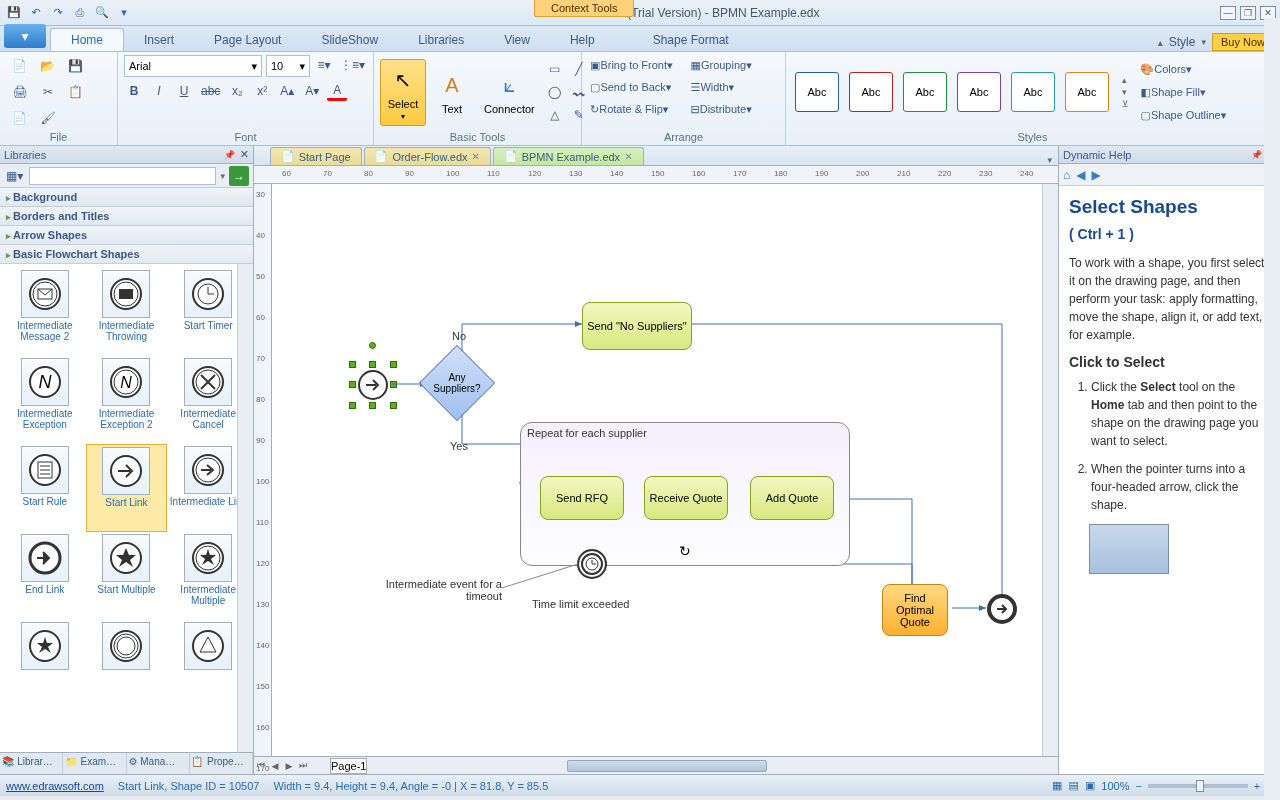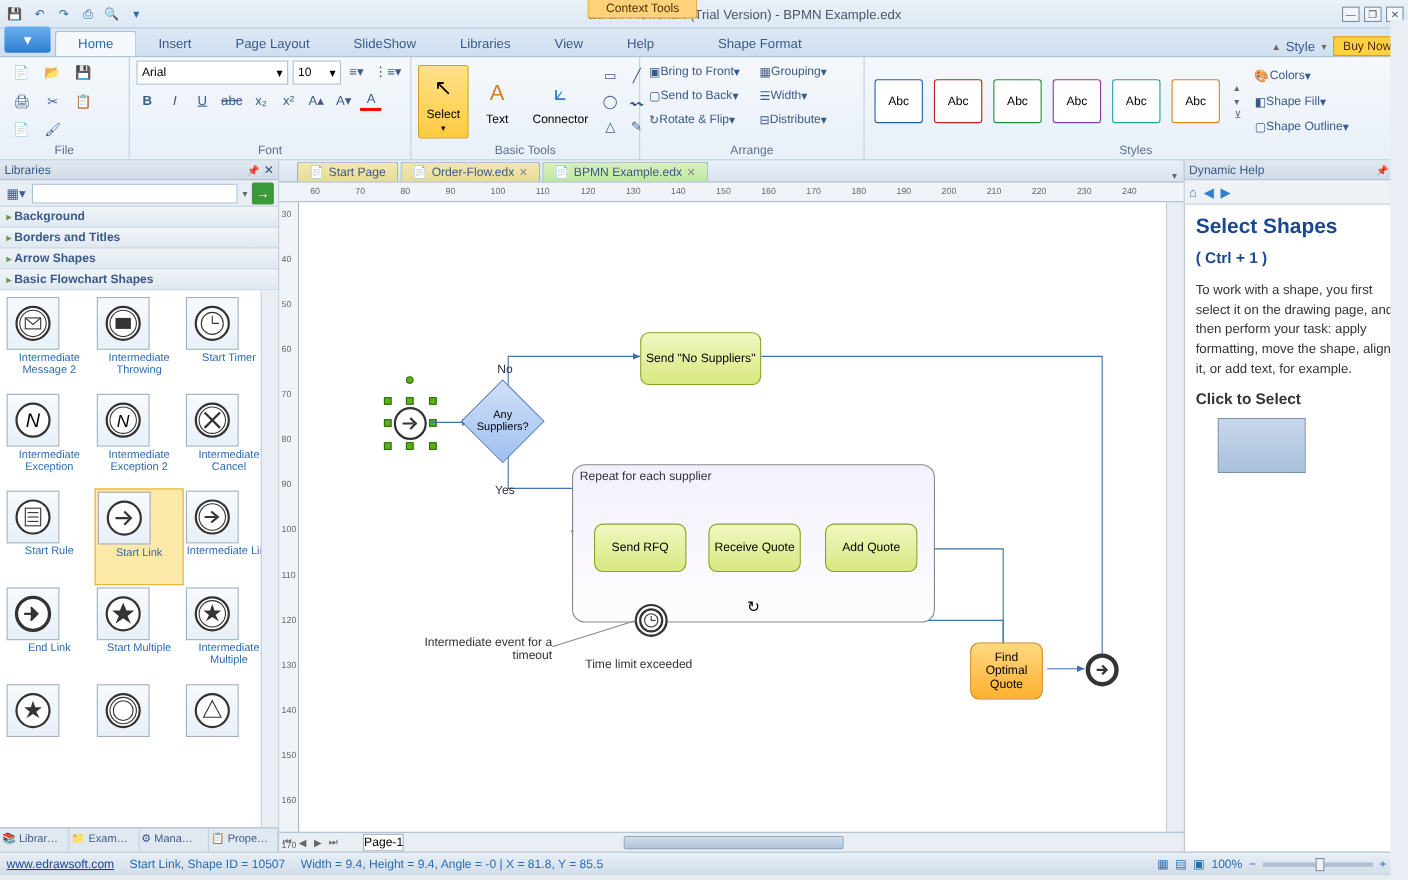"Dynamic Help" .right-panel { width: 204px -> 222px }
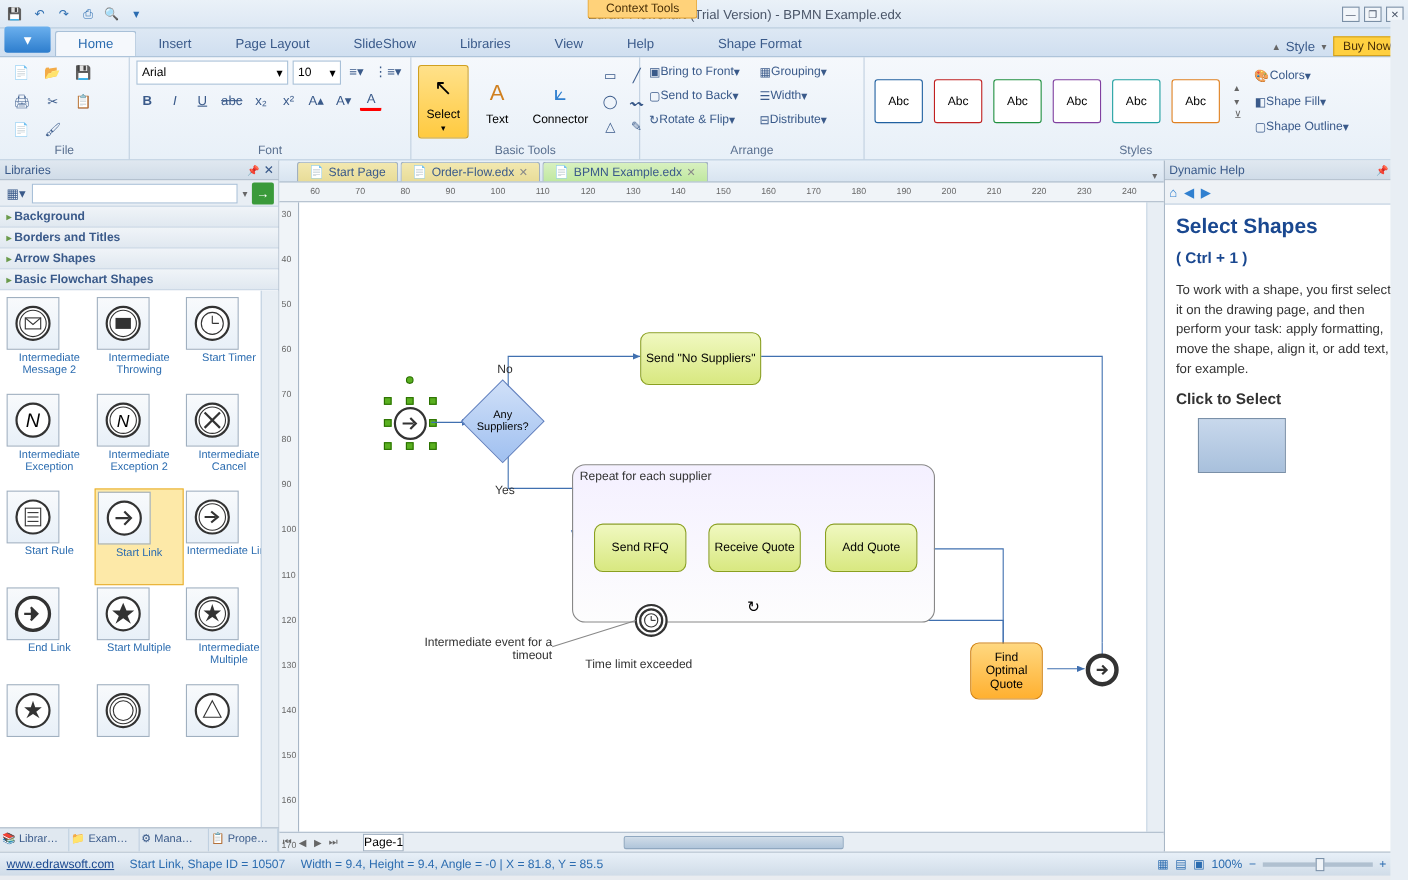"Intermediate Message 2" .shape-item { align-items: none -> center }
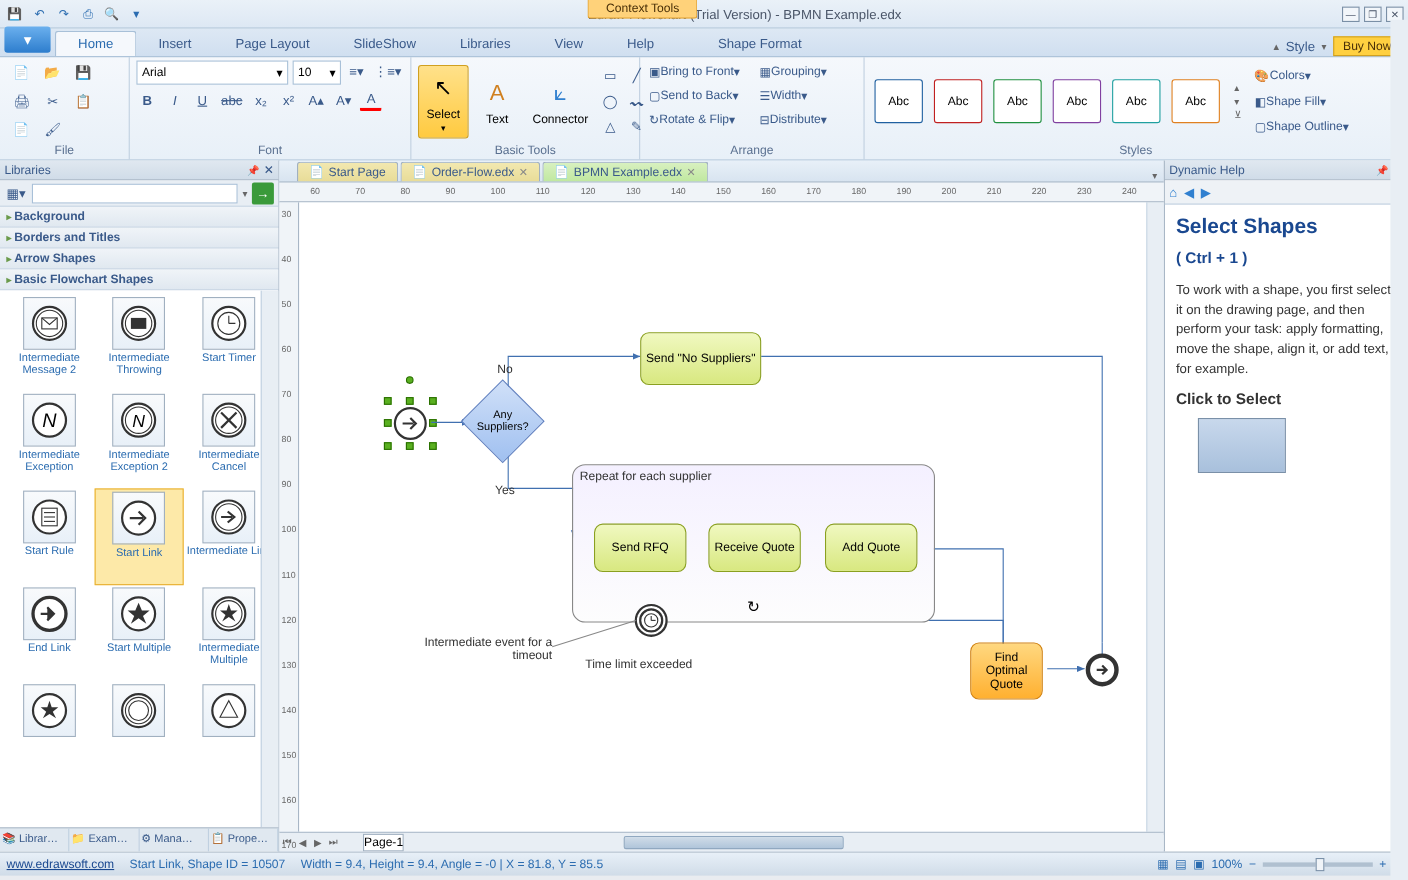"Click the Select tool on" ol { html: none -> <ol> <li><span>Click the </span><b>Select</b><span> tool on the </span><b>Home</b><span> tab and then point to the shape on the drawing page you want to select.</span></li> <li>When the pointer turns into a four-headed arrow, click the shape.</li> </ol> }
